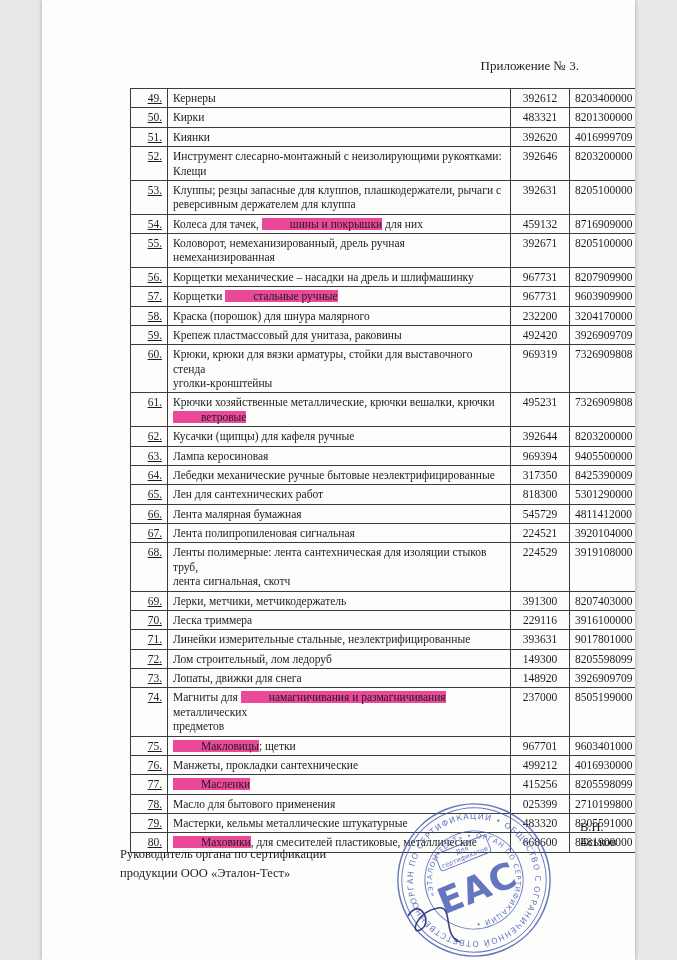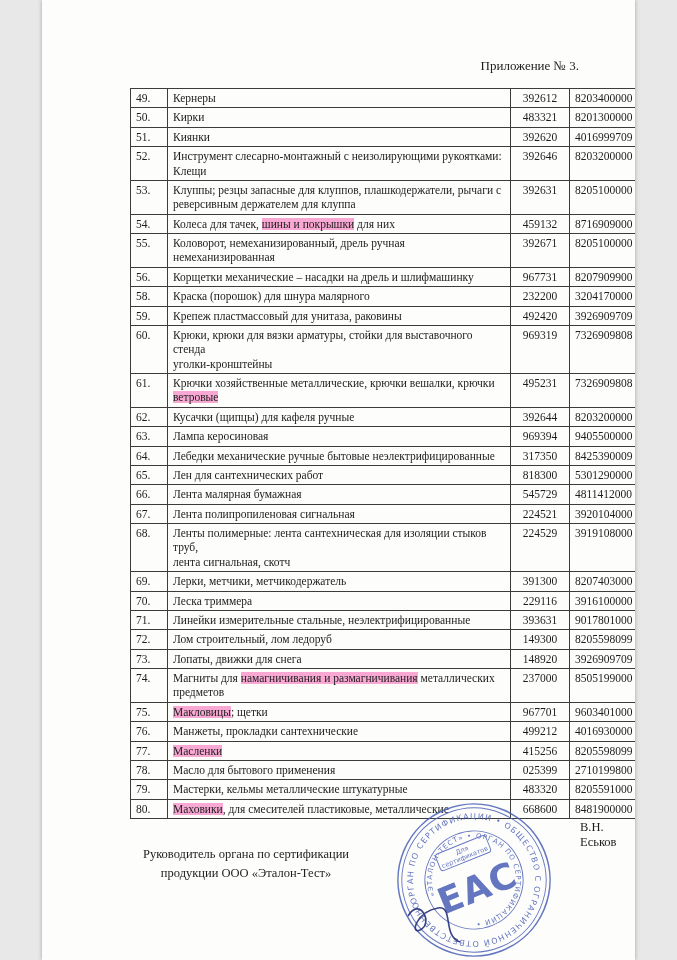"49." td.num { text-align: left -> right; text-decoration: none -> underline }
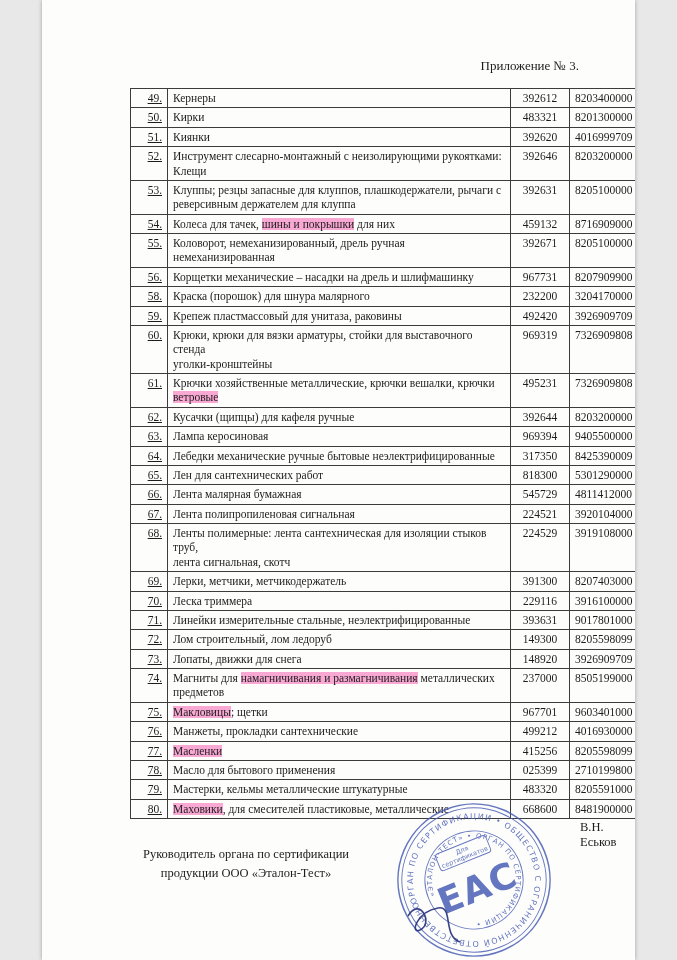"шины и покрышки" .hl { background: #f9a8d4 -> #ec4899; padding-left: none -> 28px }
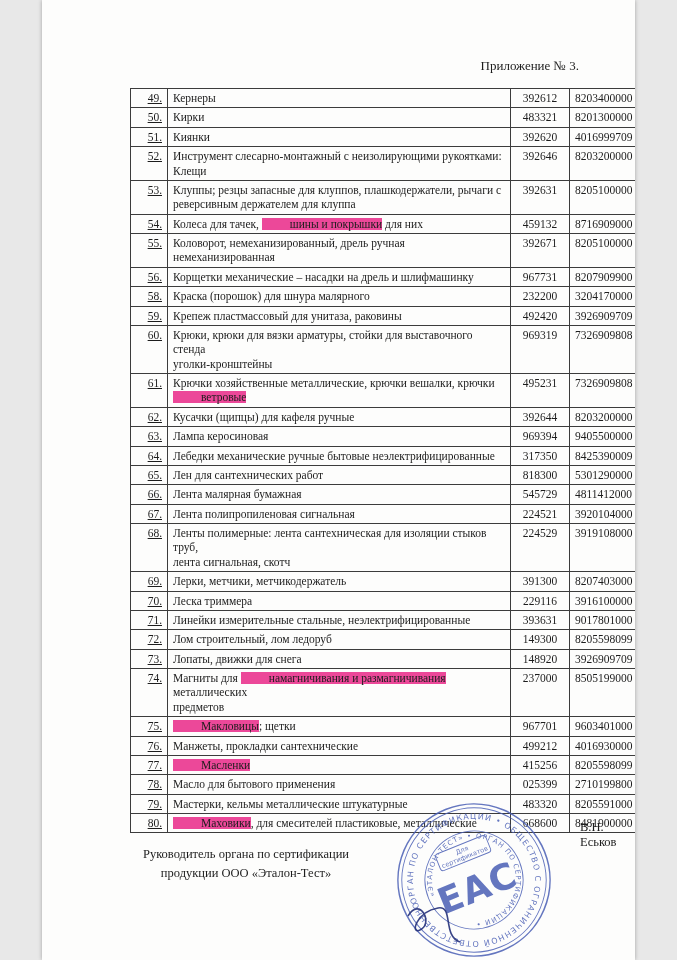"57." tr { html: none -> <tr> <td>57.</td> <td>Корщетки <span>стальные ручные</span></td> <td>967731</td> <td>9603909900</td> </tr> }
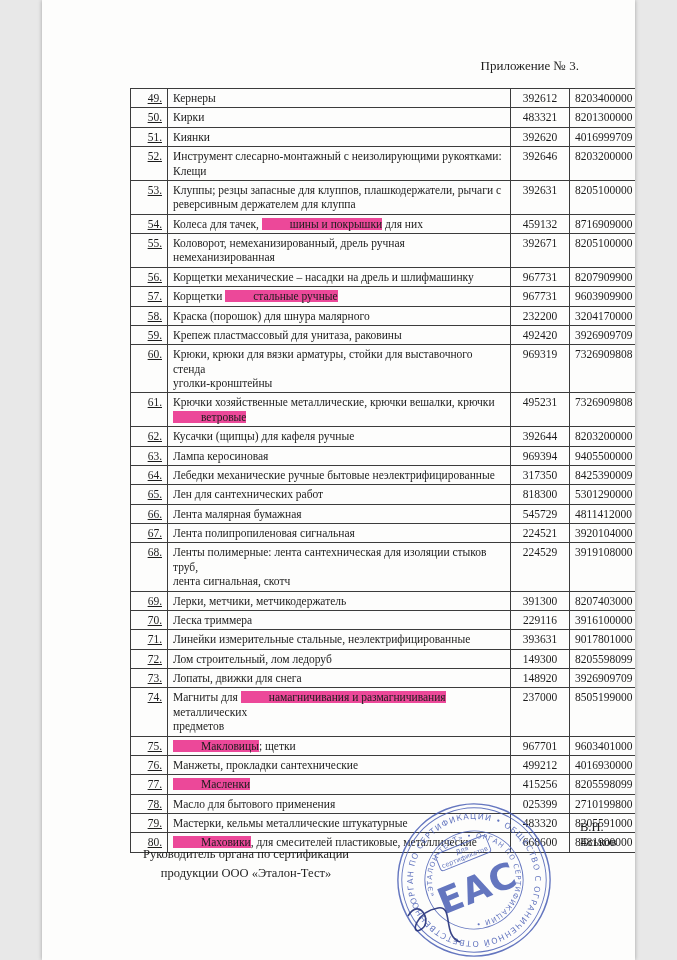"Руководитель органа по сертификации" .footer-left { text-align: center -> none }
